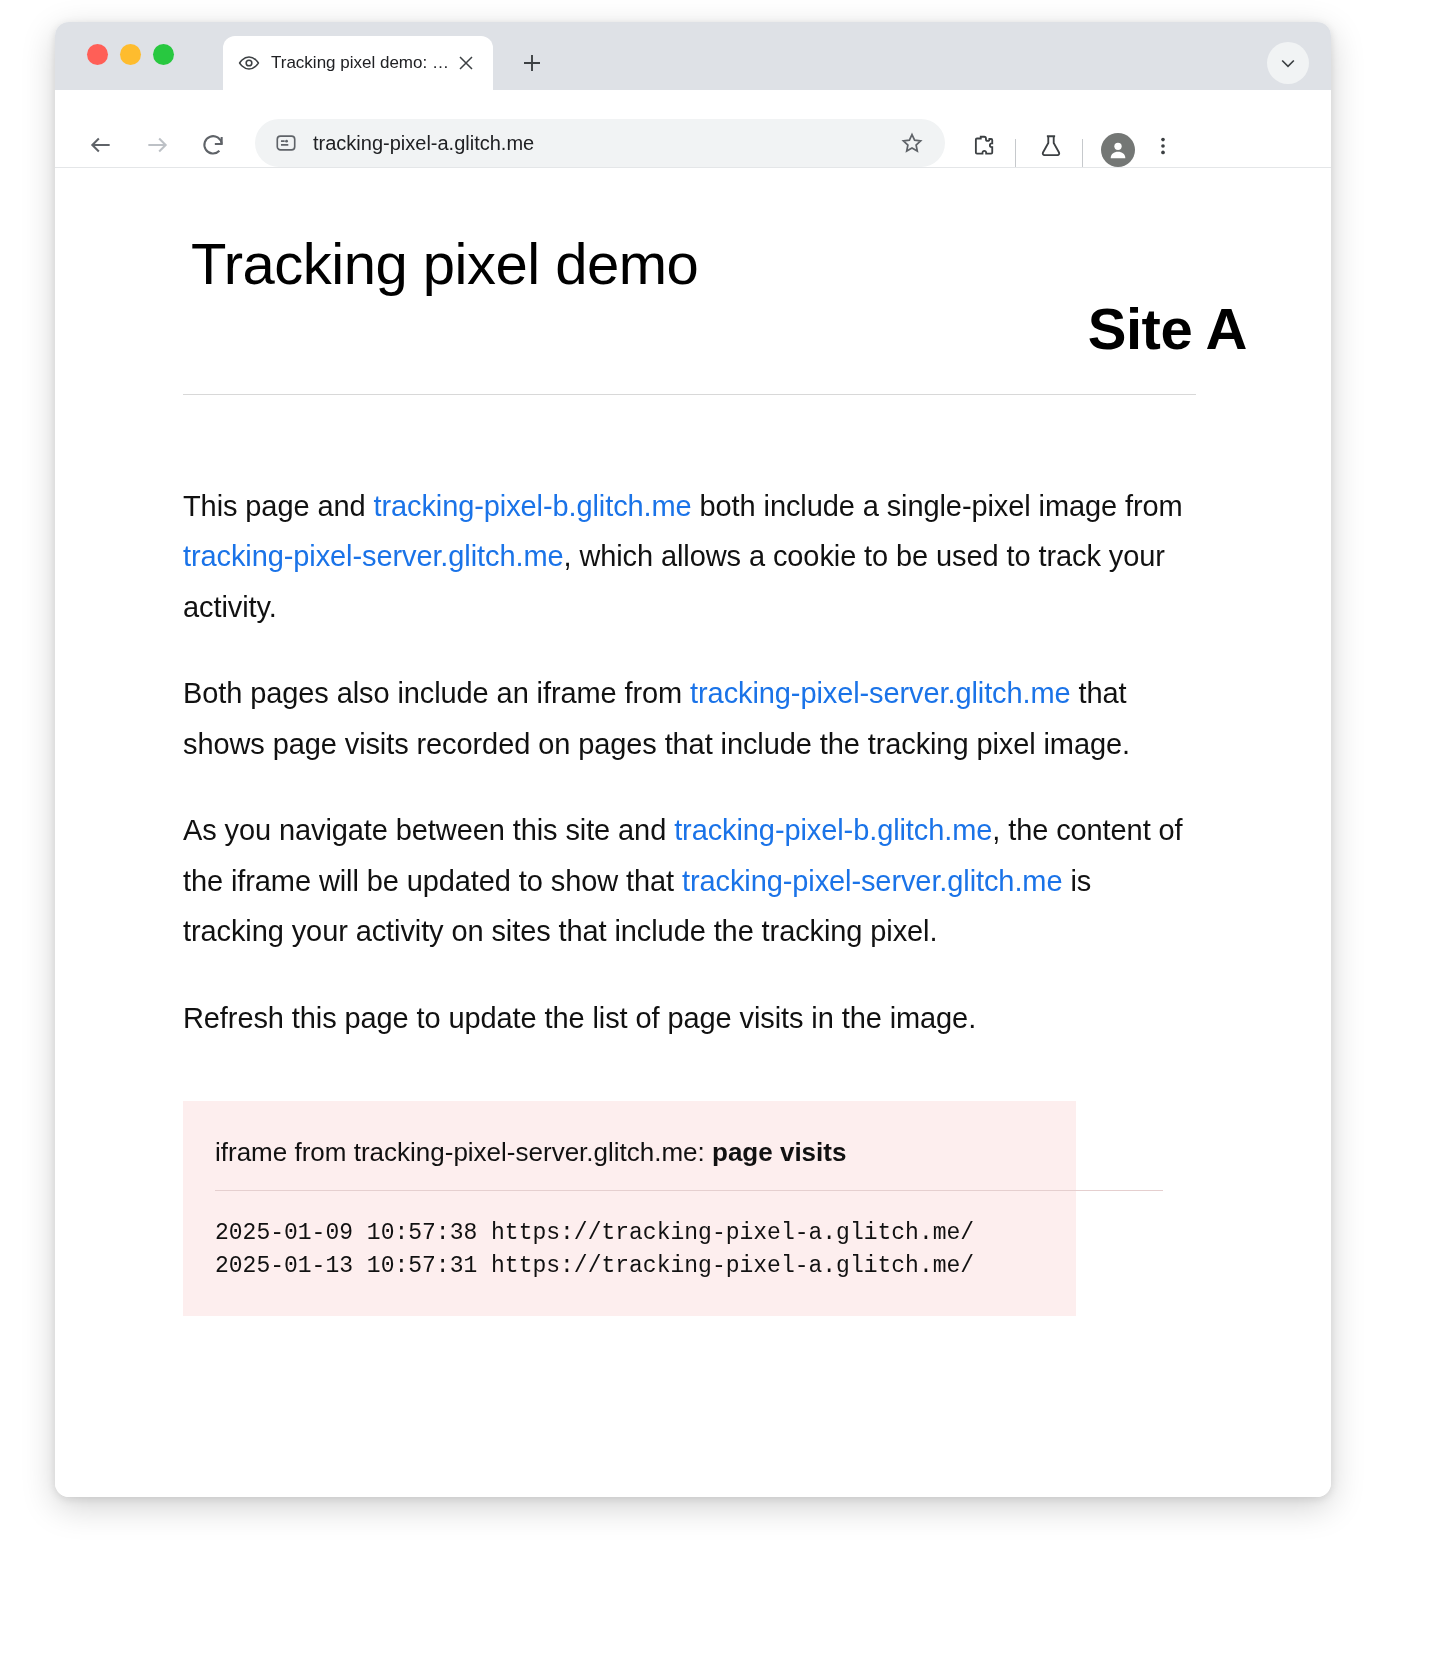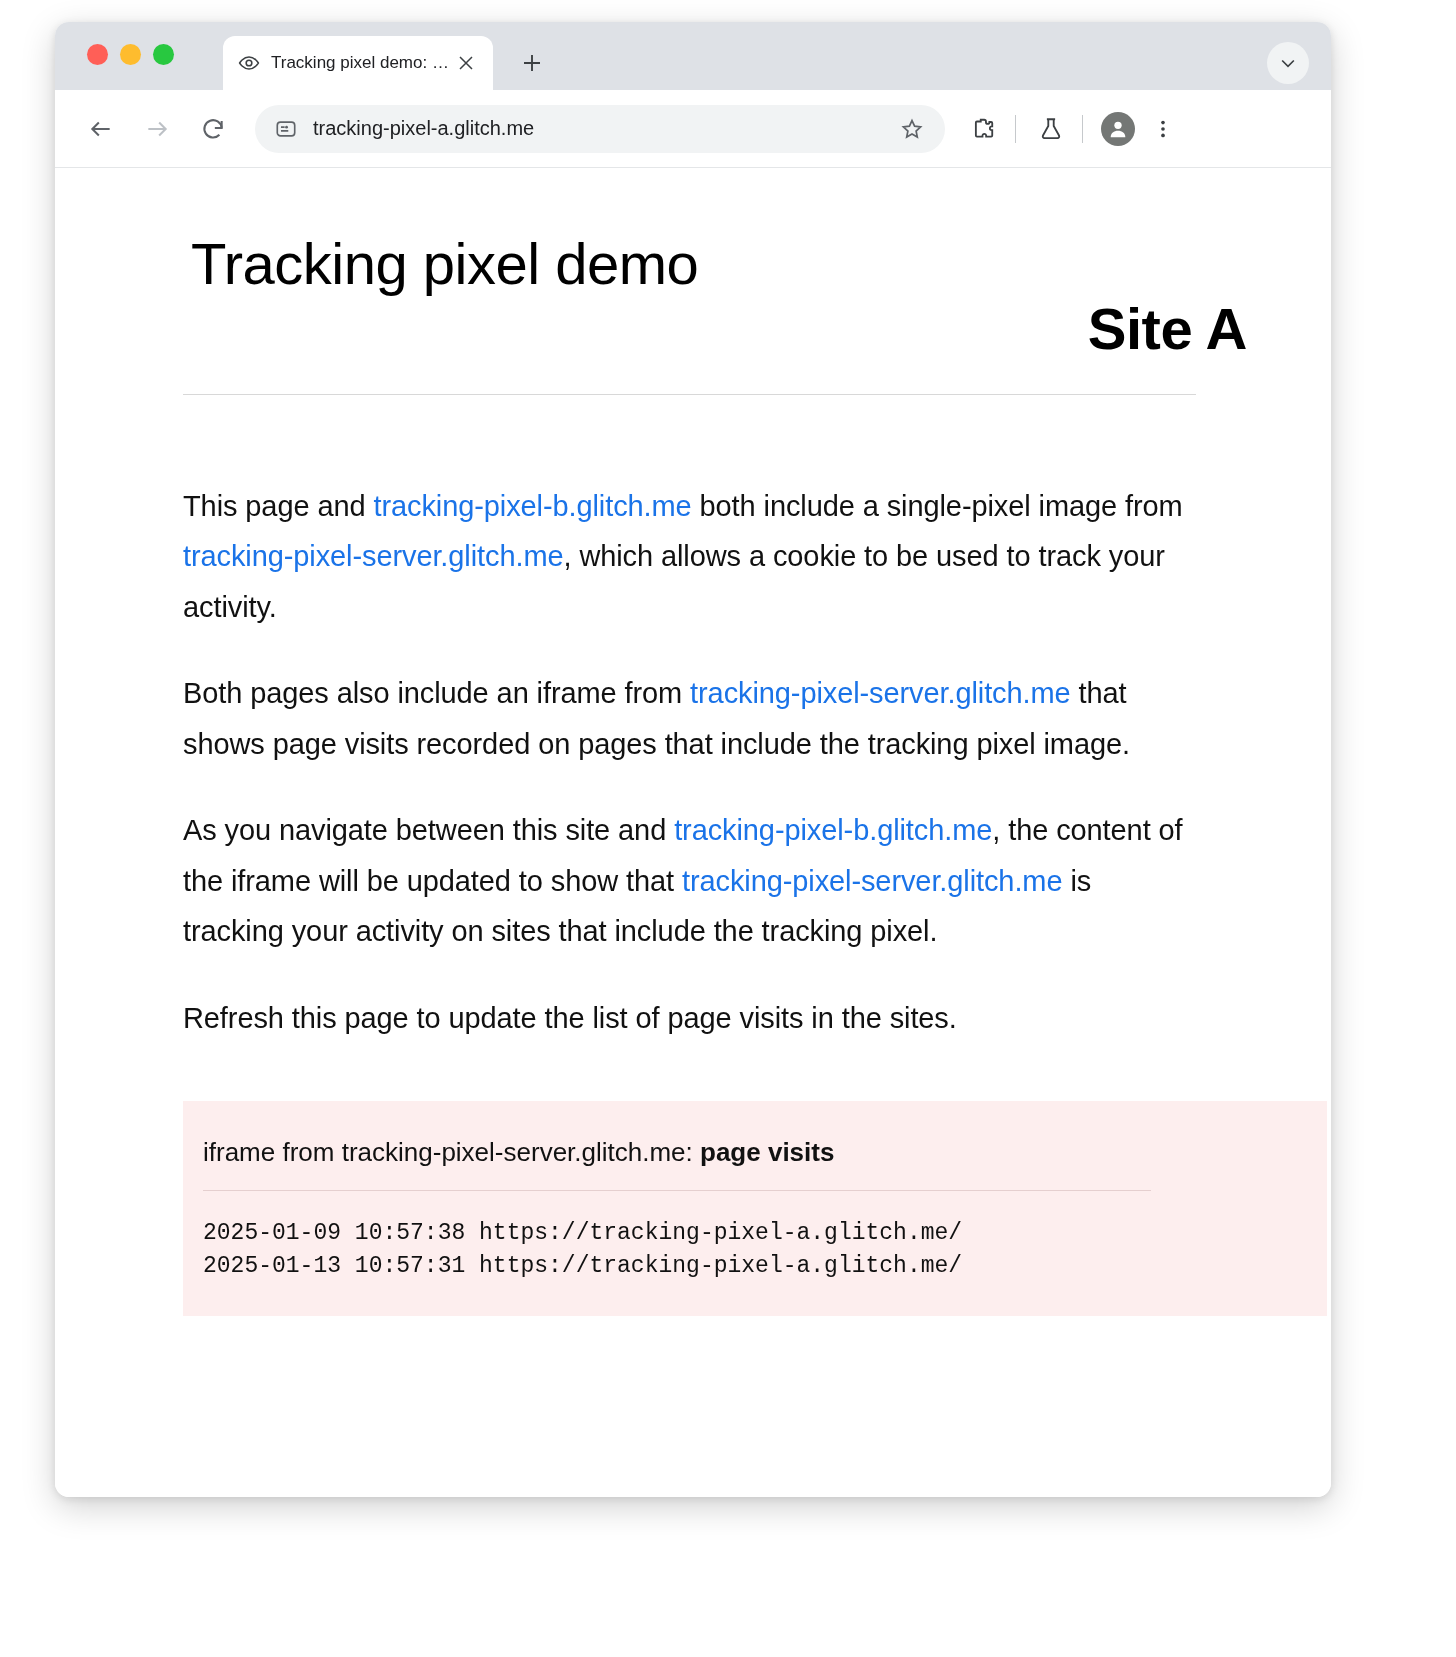"tracking-pixel-a.glitch.me" .toolbar { align-items: center -> flex-end }
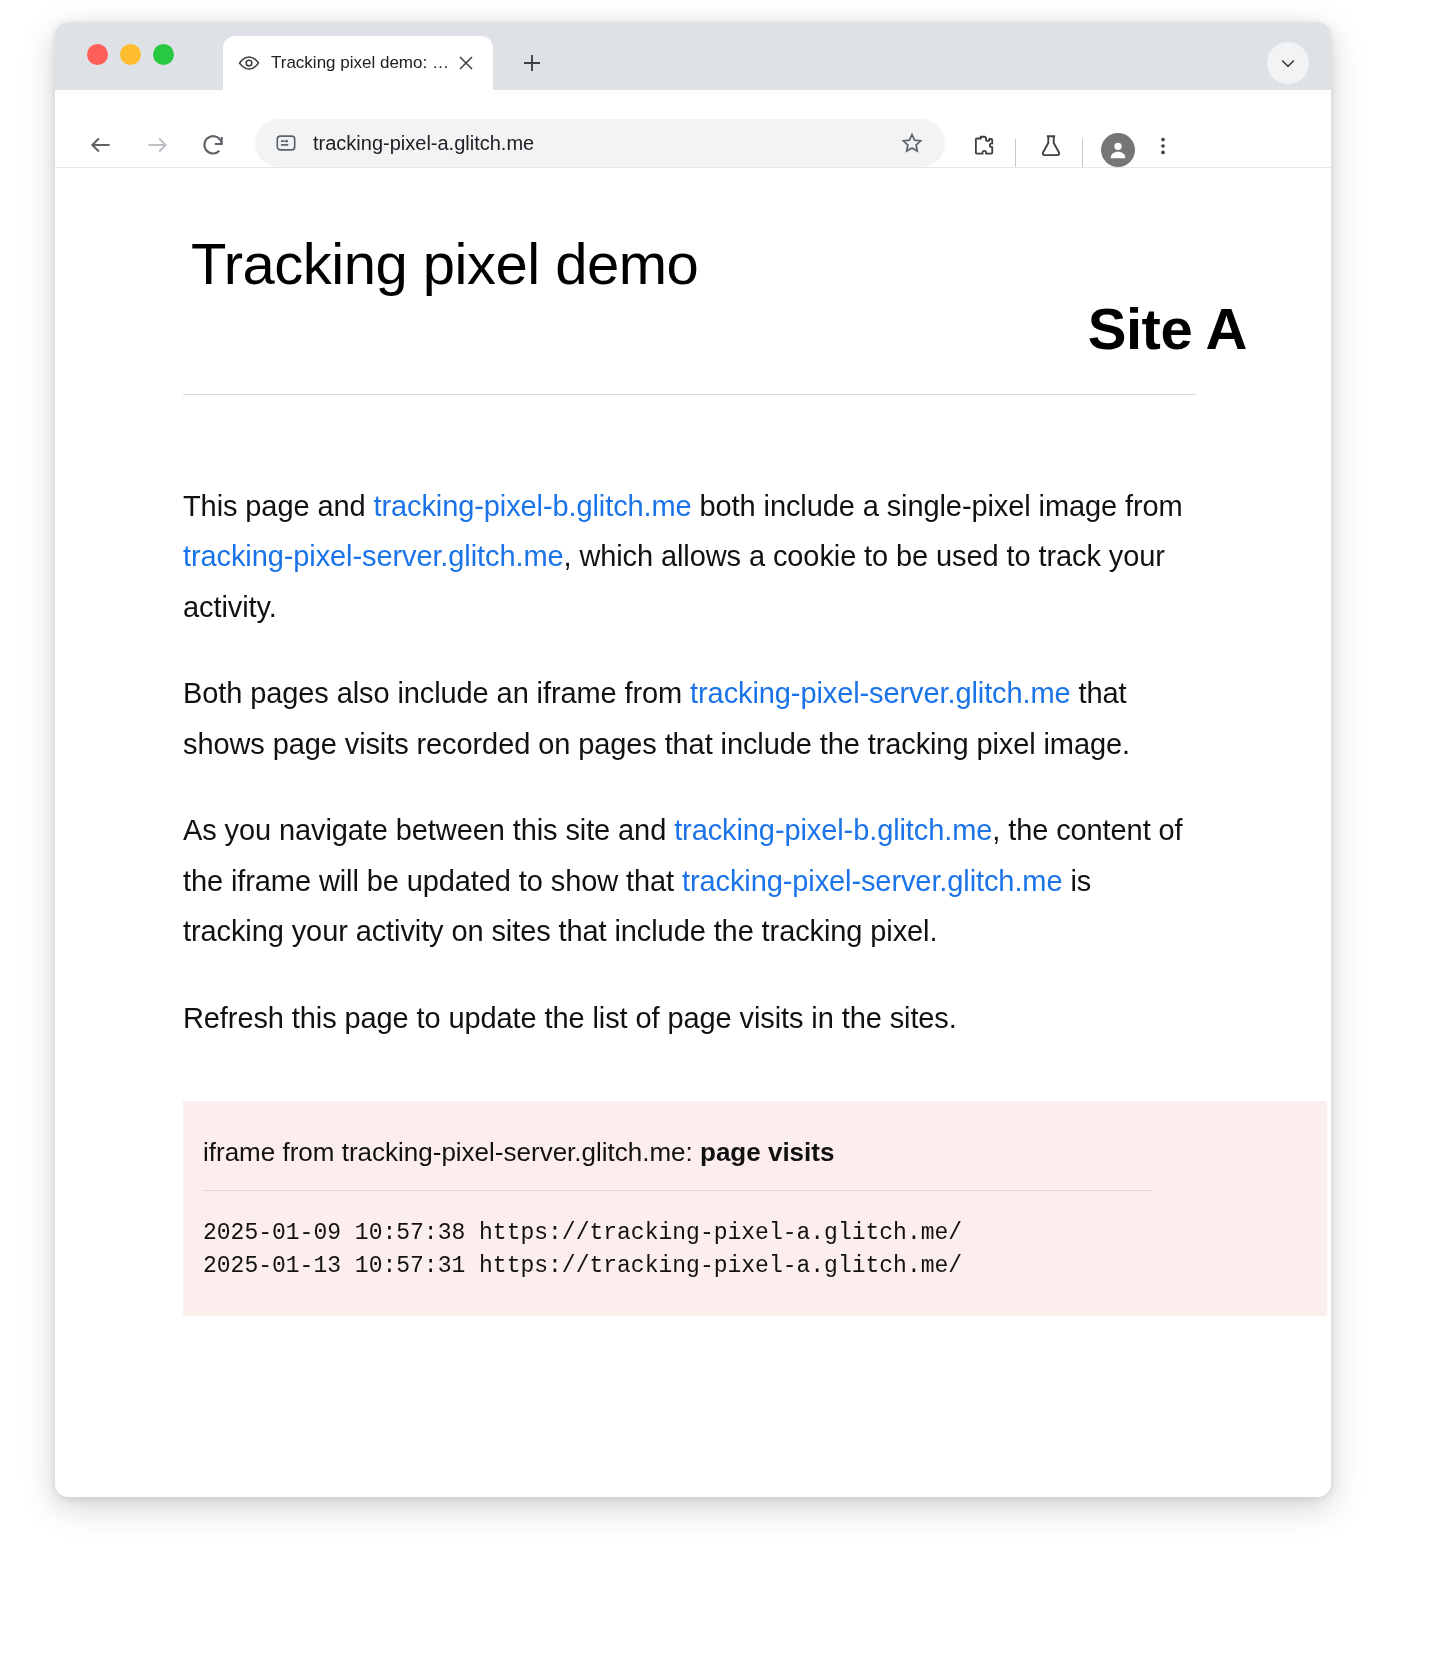"Refresh this page to update" p { text: sites -> image }
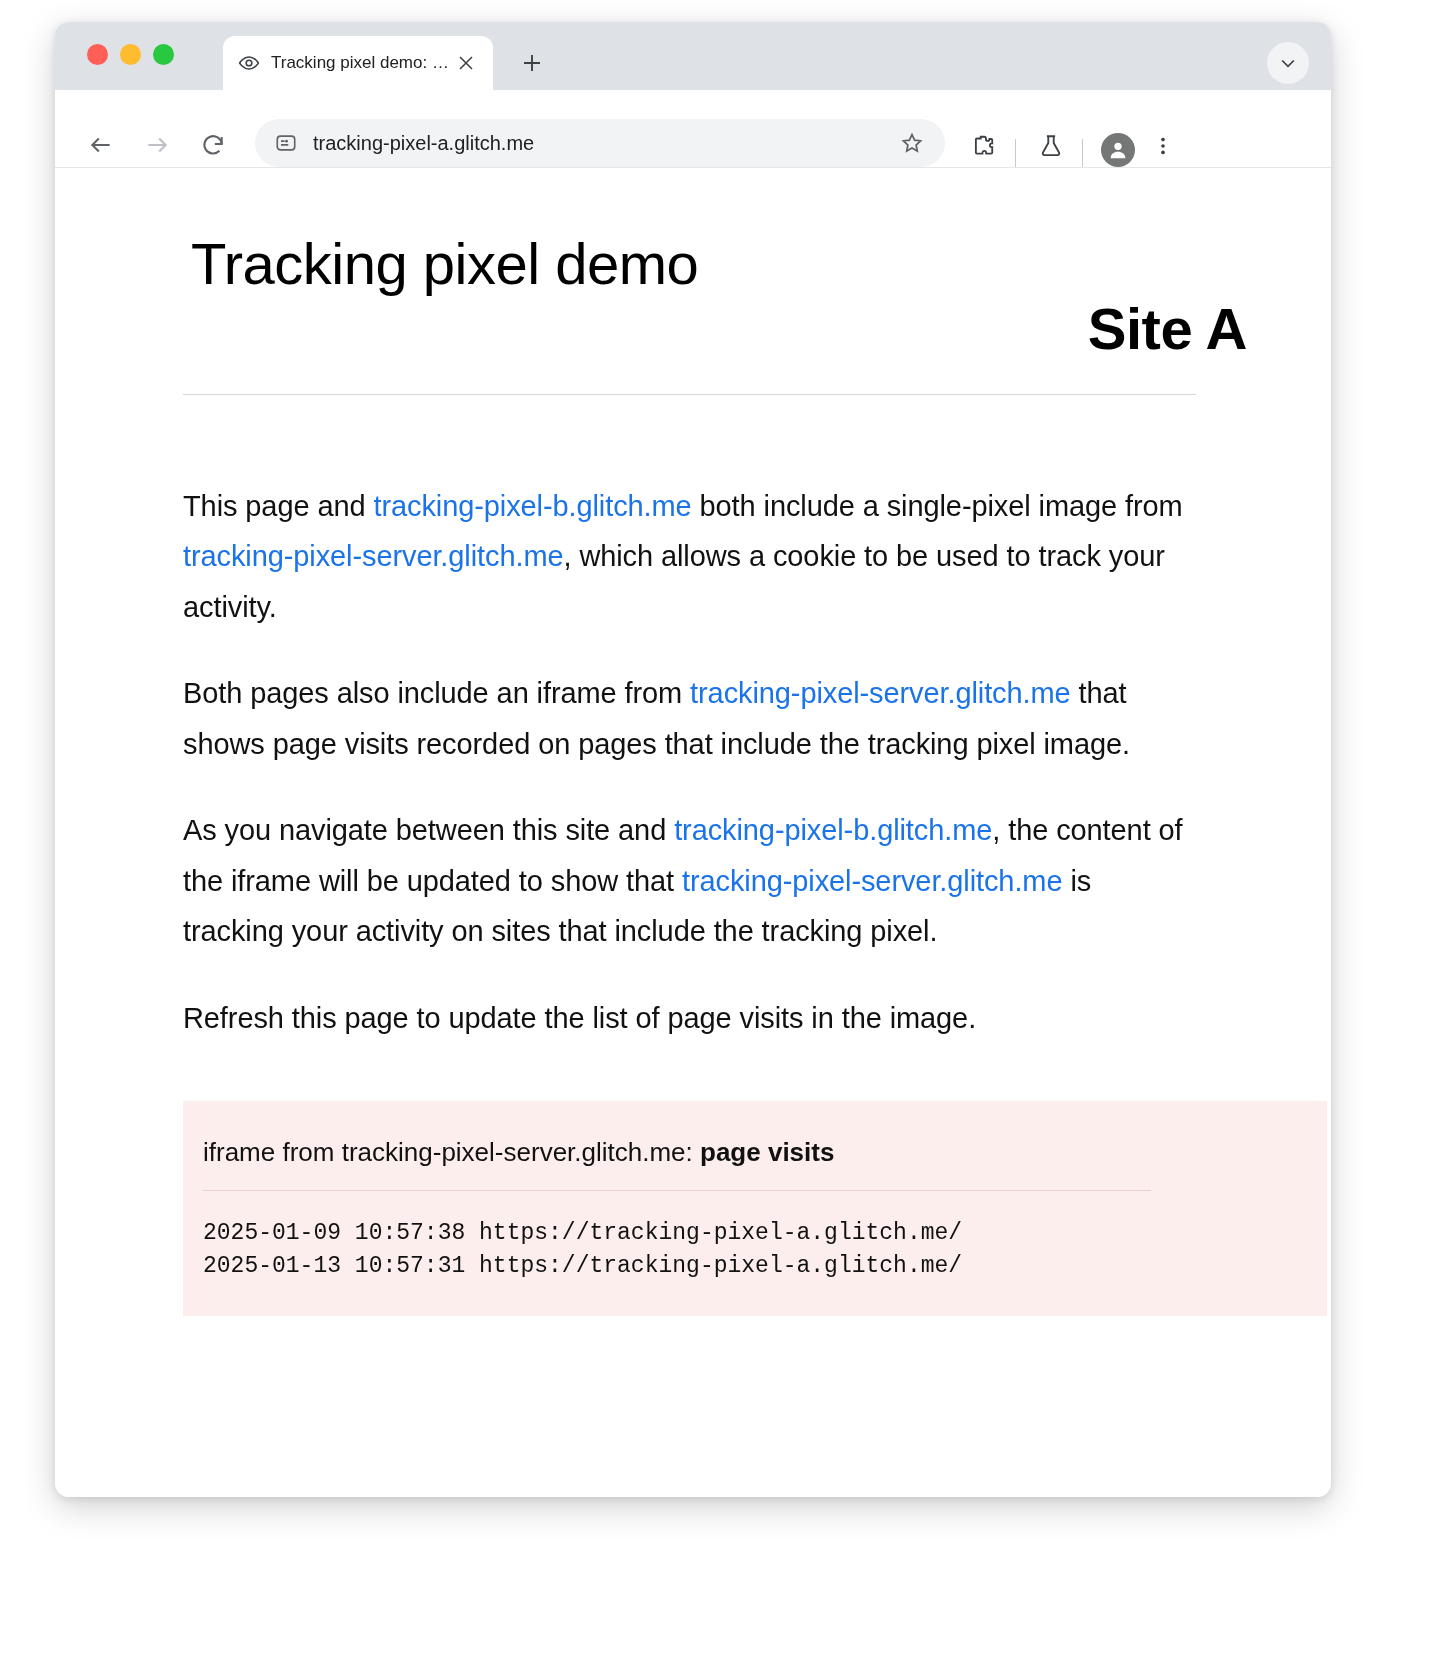"iframe from" .iframe-box { padding: 36px 34px 34px 20px -> 36px 34px 34px 32px; width: 1144px -> 893px }
